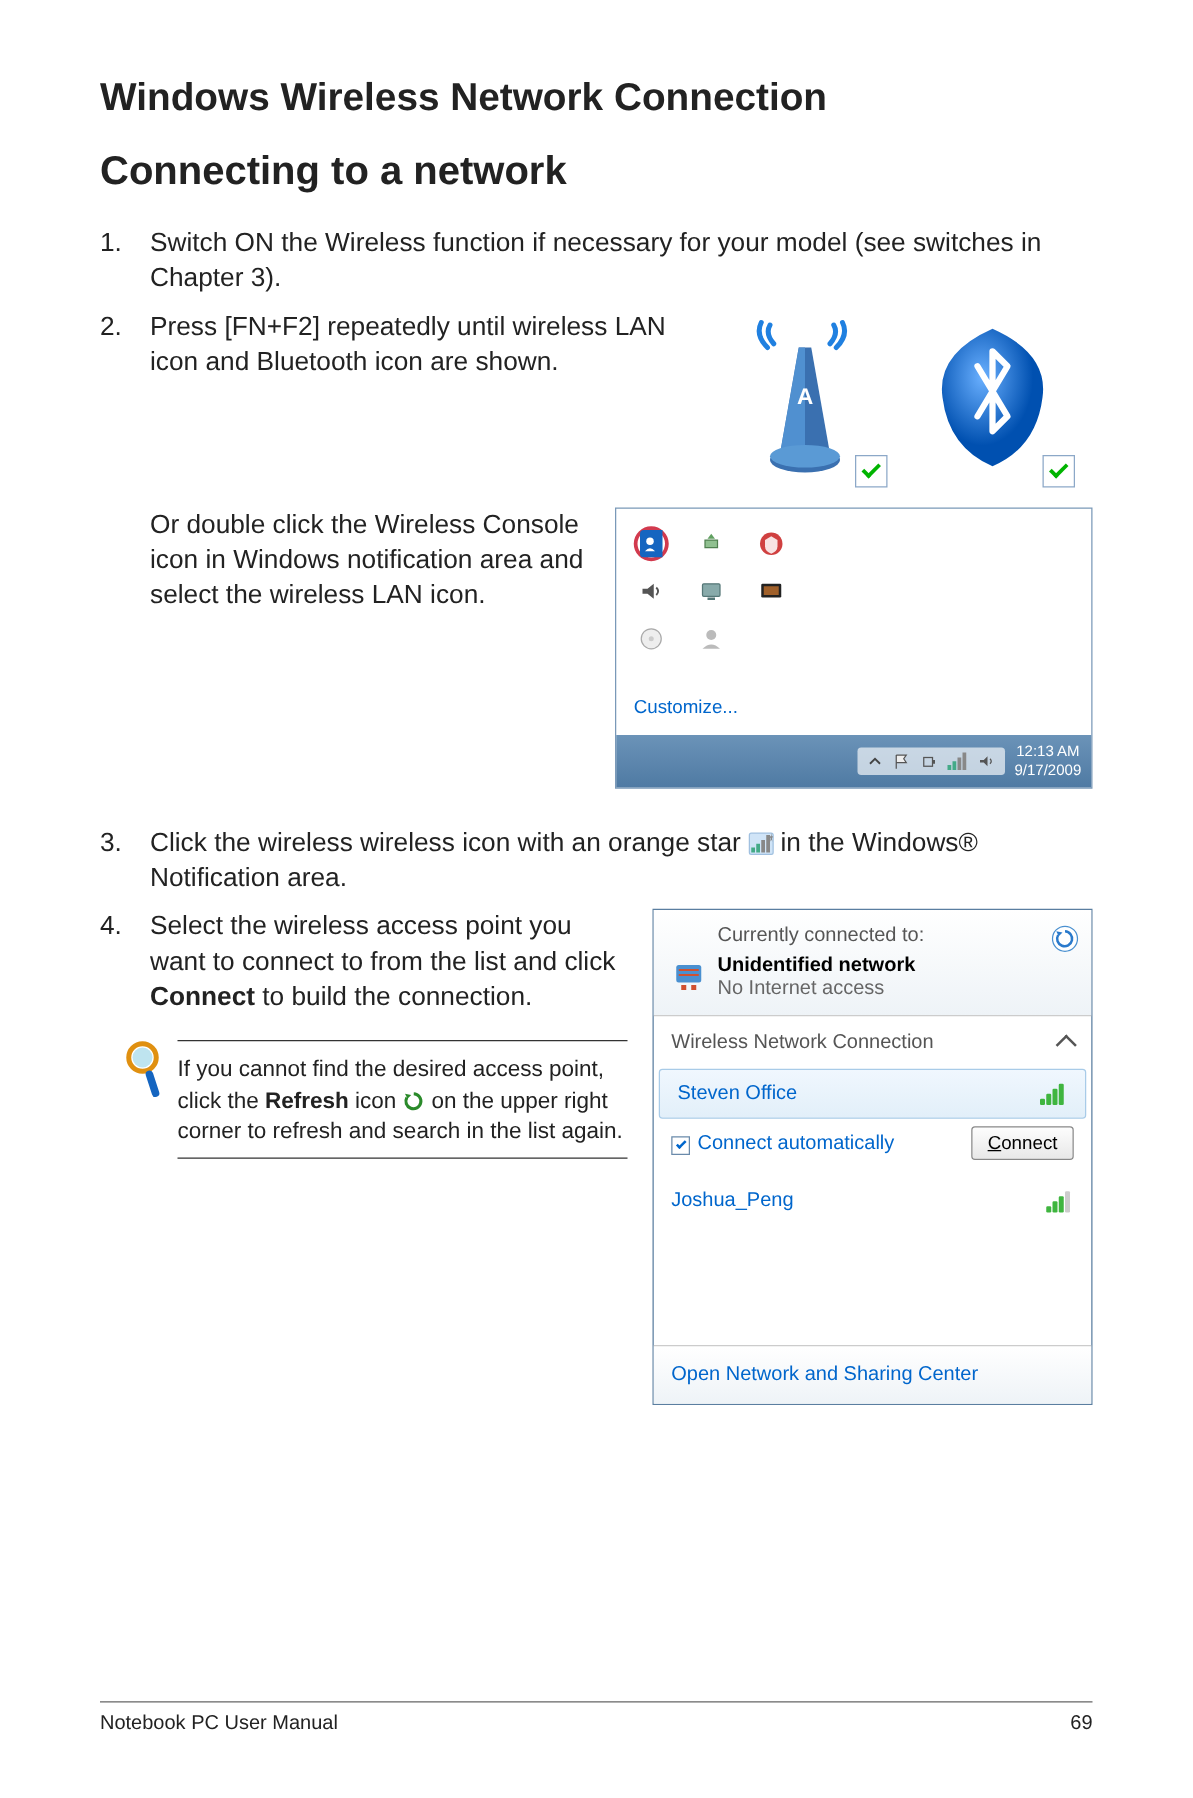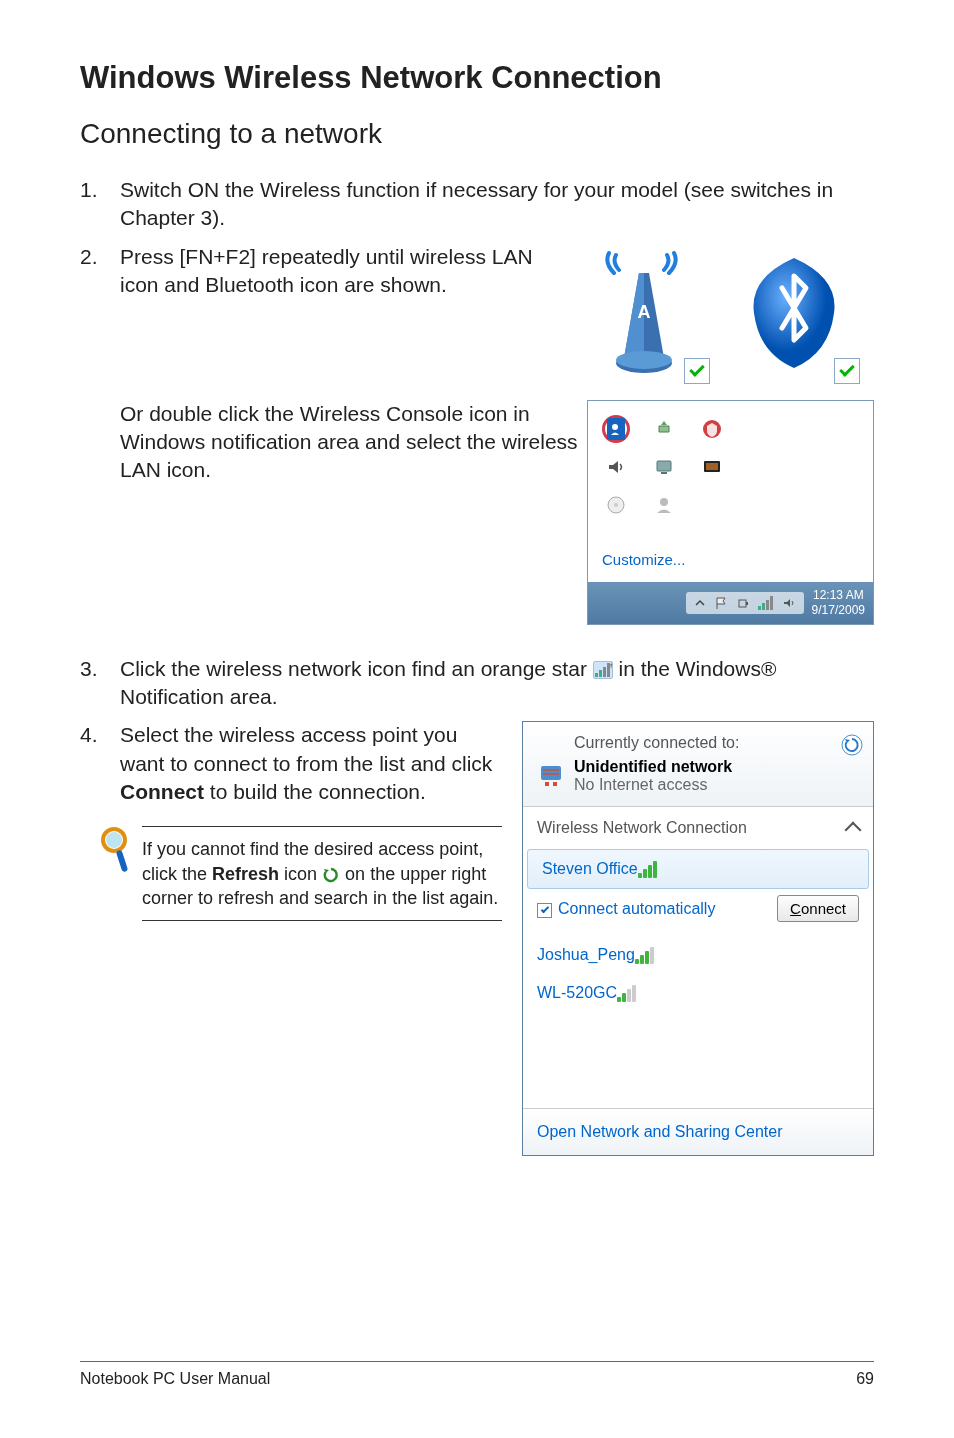"Connecting to a network" .subtitle { font-size: 28px -> 32px; font-weight: normal -> bold }
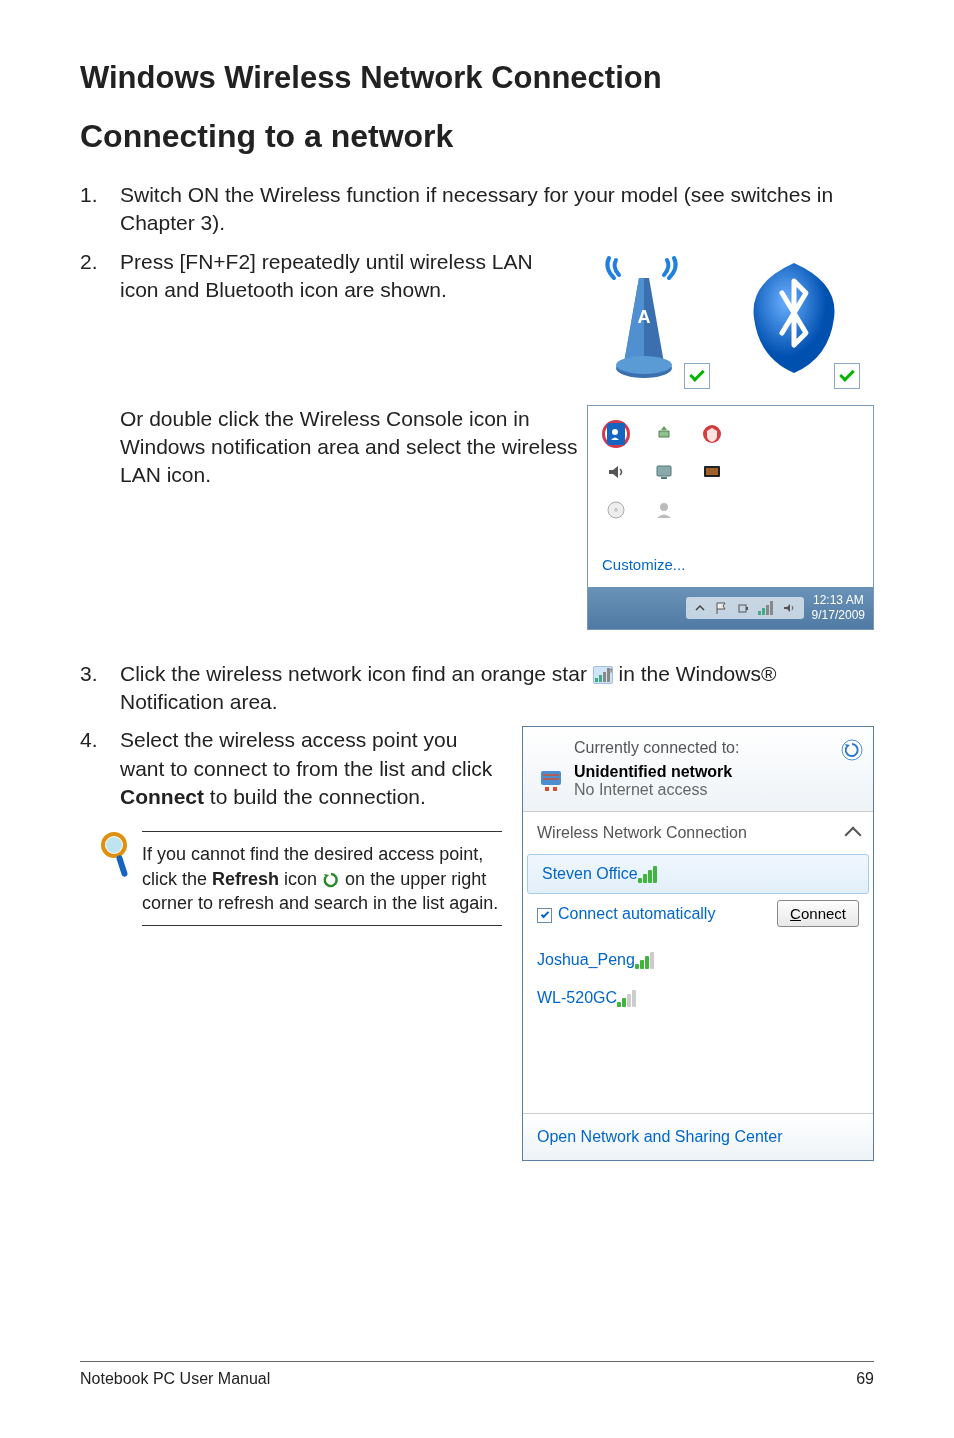"Customize..." .tray-popup { width: 287px -> 382px }
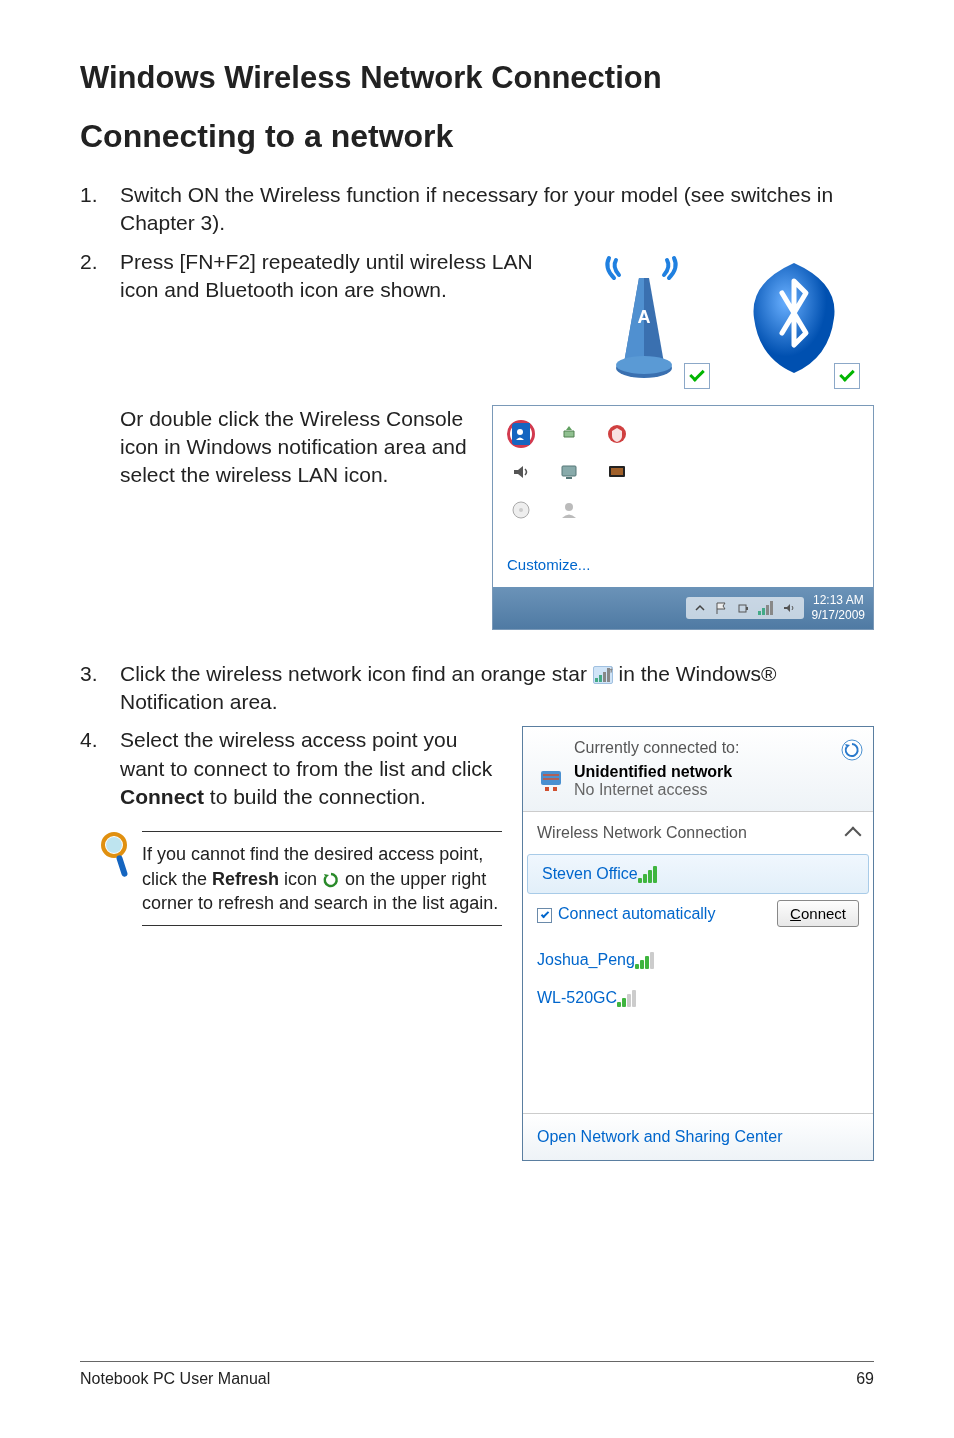"Click the wireless network icon" span { text: network icon find -> wireless icon with }
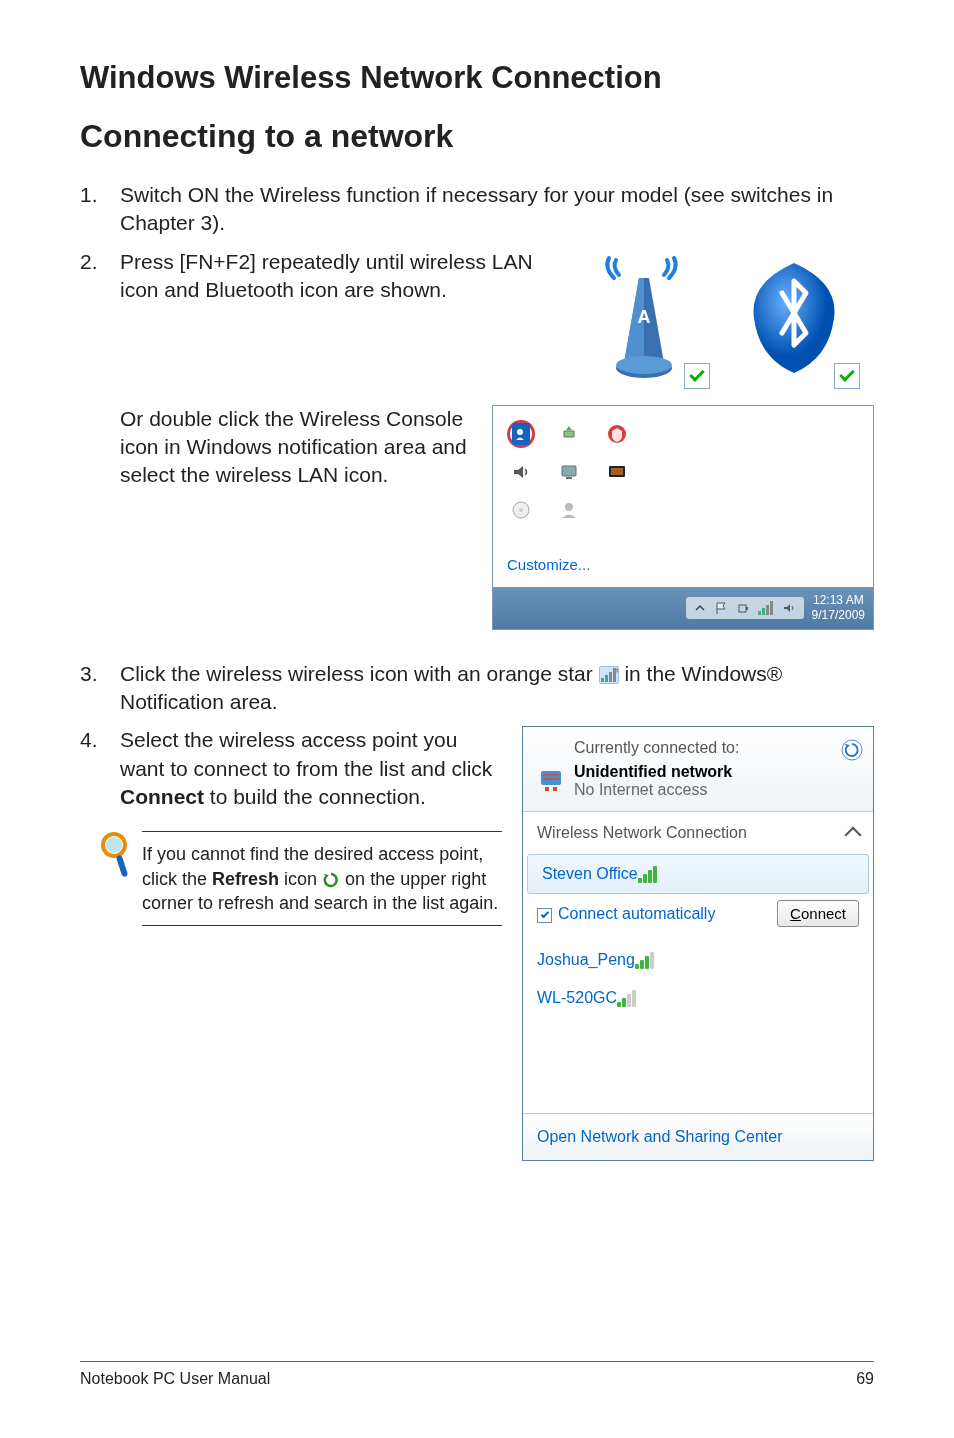"Steven Office" .np-net-row { justify-content: none -> space-between }
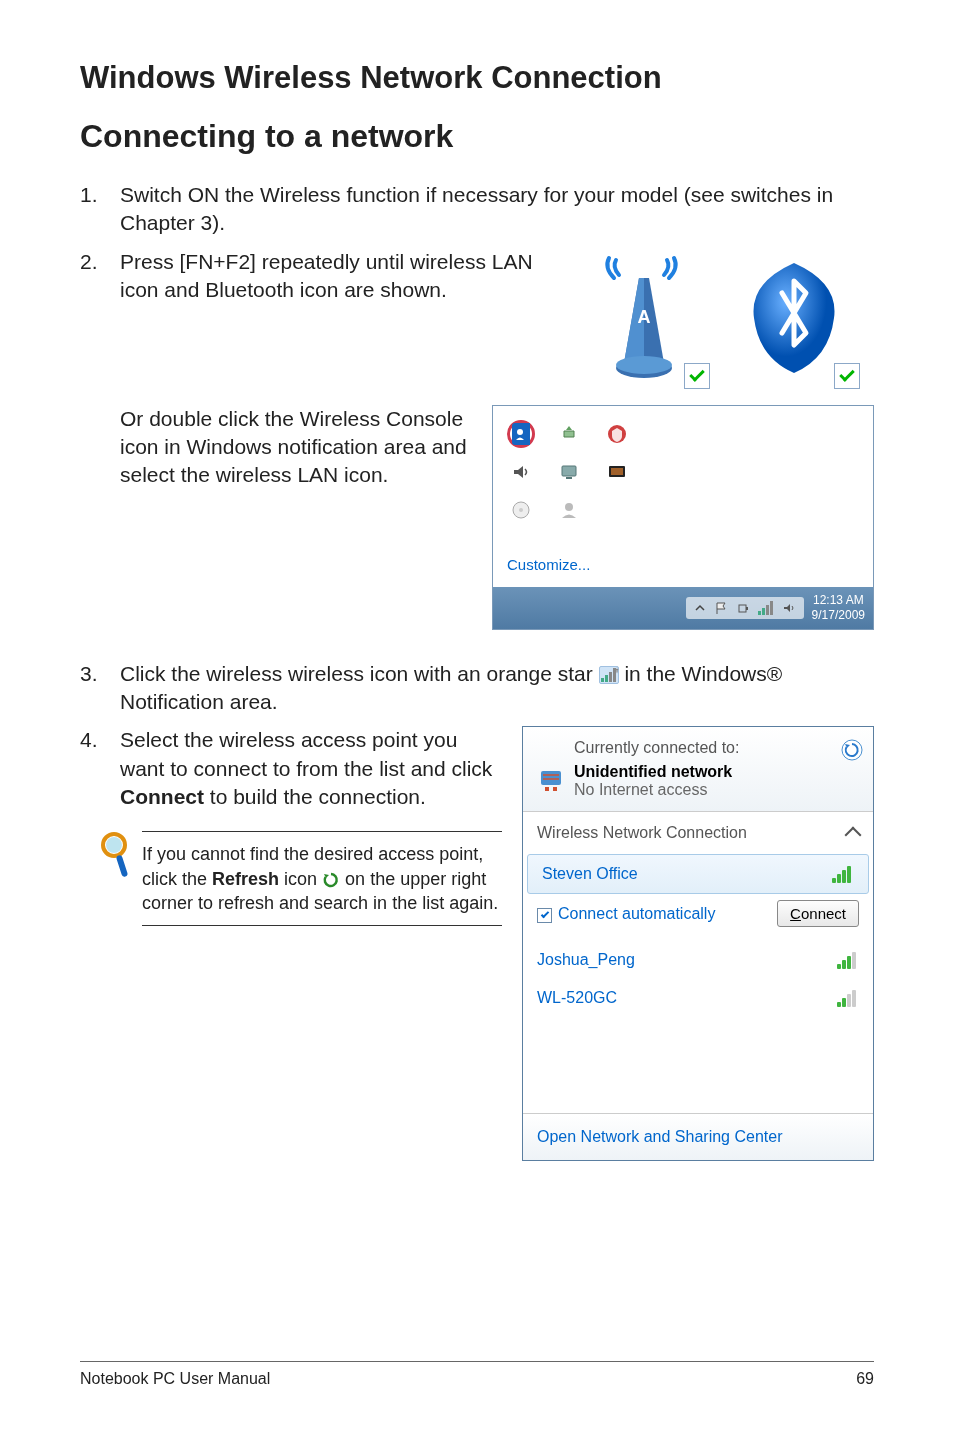"WL-520GC" div.np-net-row { html: <div> <span>WL-520GC</span> <div> <span></span> <span></span> <span></span> <span></span> </div> </div> -> none }
